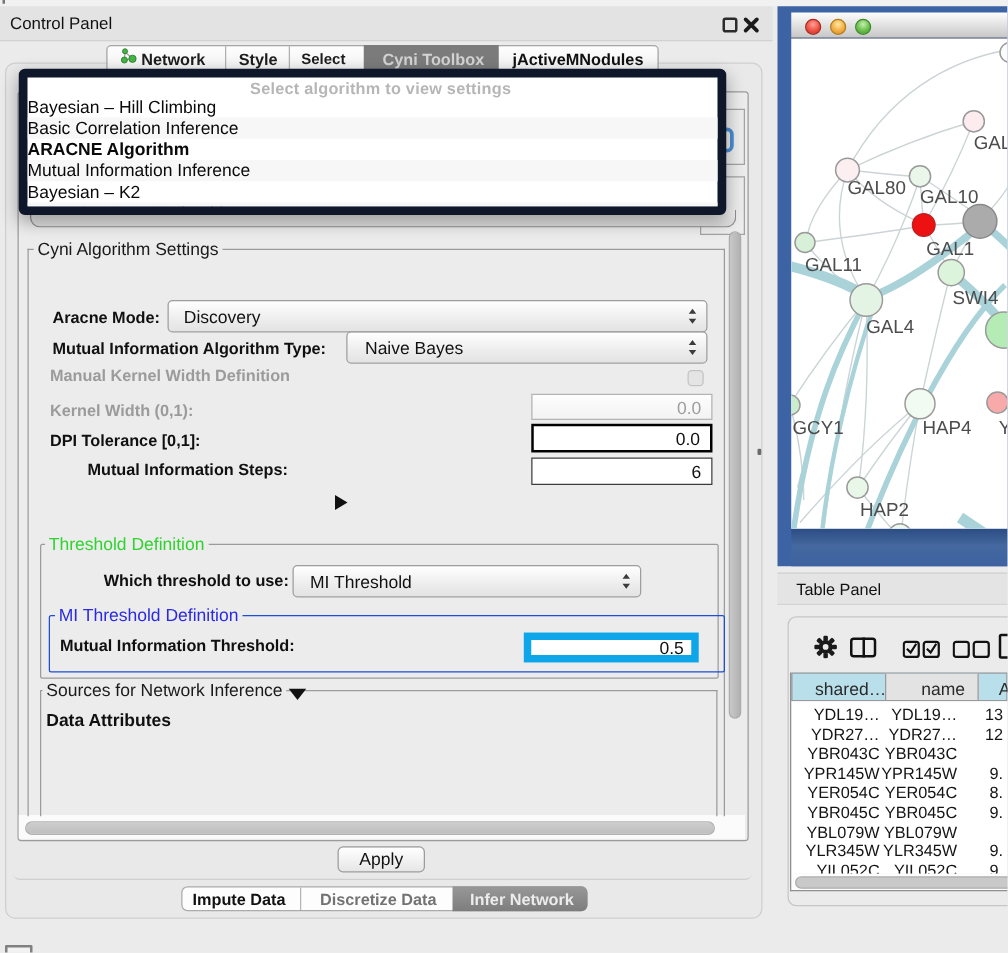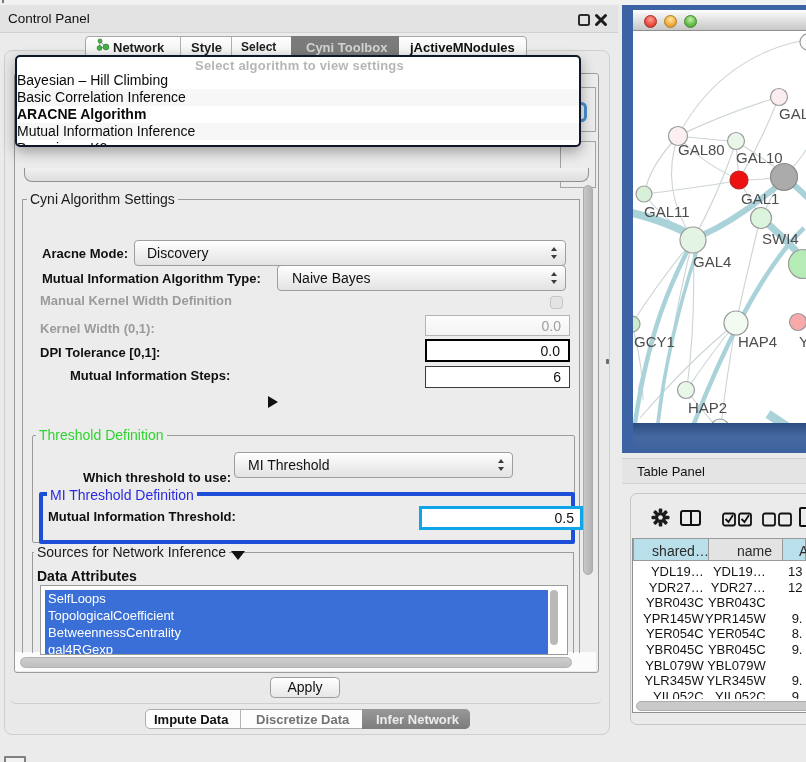"Select algorithm to view settings" div.abs { border: 2px solid #0f172a -> 7px solid #0f172a; height: 92px -> 117px }
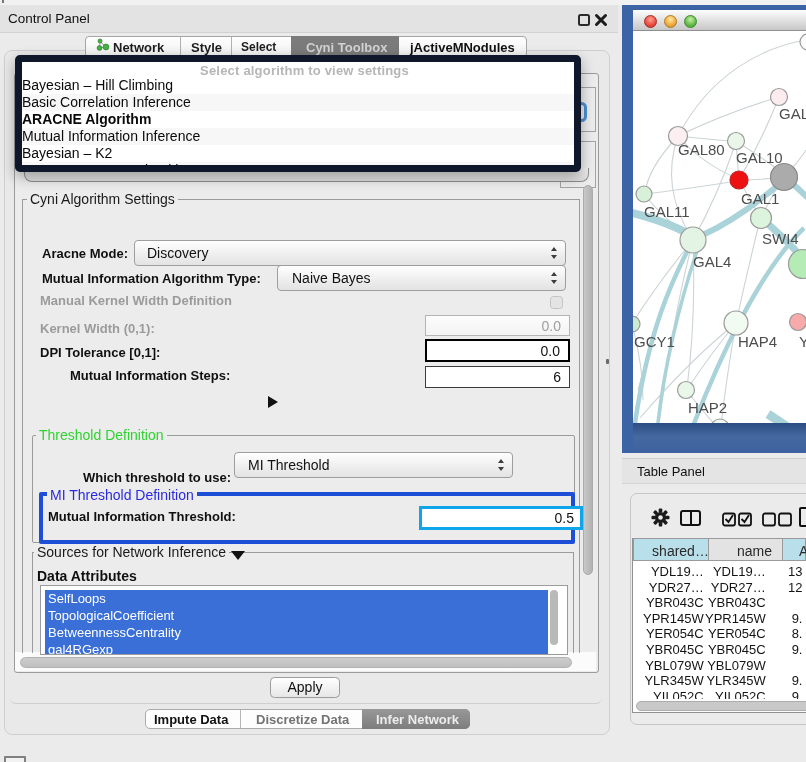"Which threshold to use:" div.lbl { top: 470px -> 457px }
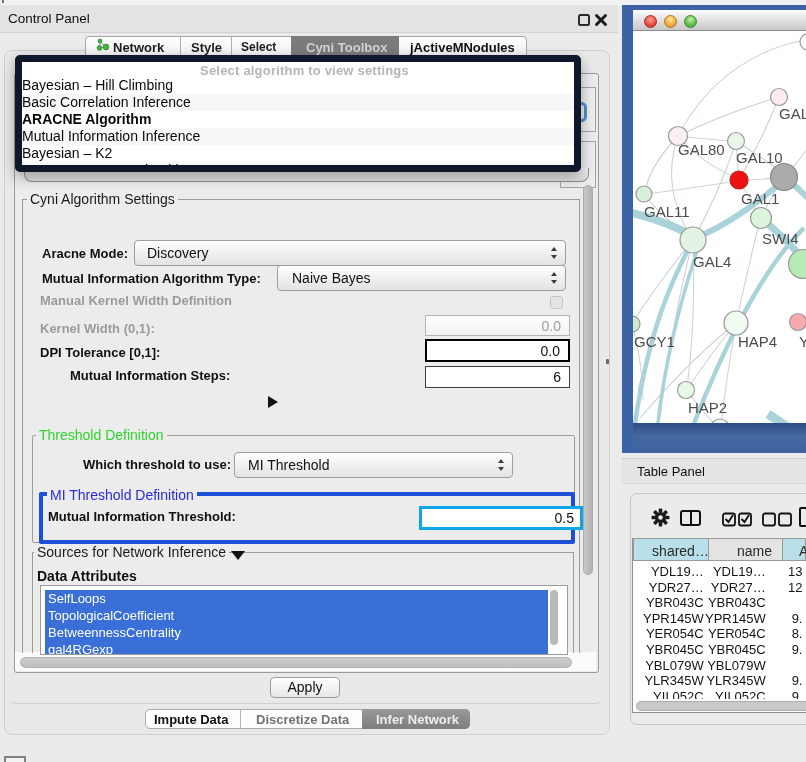"MI Threshold Definition" div.abs { border: 4px solid #1d4ed8 -> 1px solid #1d4ed8; padding-left: none -> 11px }
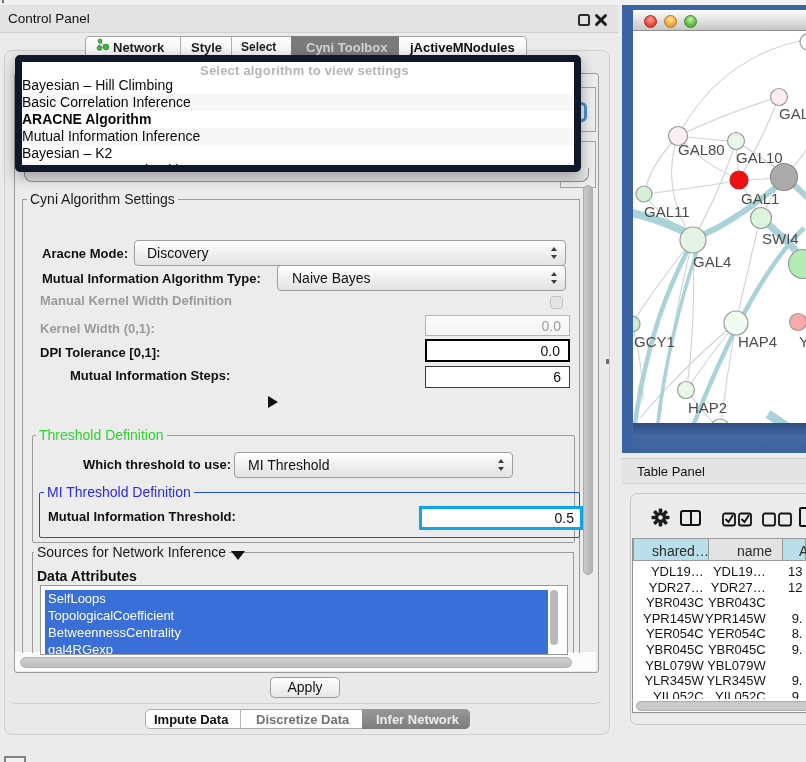"0.5" div.fld { border: 3px solid #0ea5e9 -> 6px solid #0ea5e9; width: 164px -> 140px }
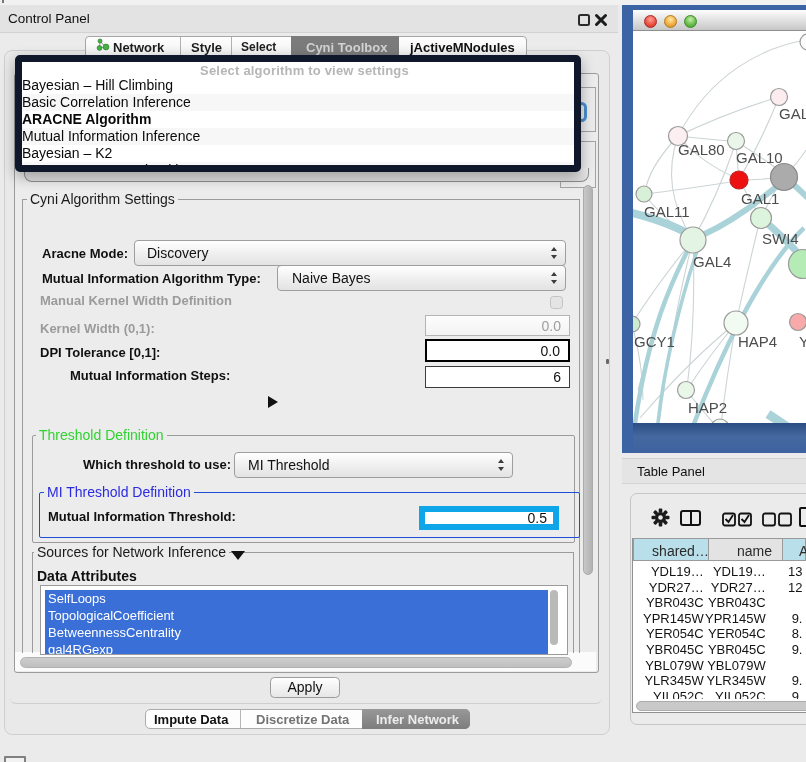"SelfLoops" div.abs { html: <div> <div></div> <div>SelfLoops TopologicalCoefficient BetweennessCentrality gal4RGexp</div> <div></div> </div> -> none }
